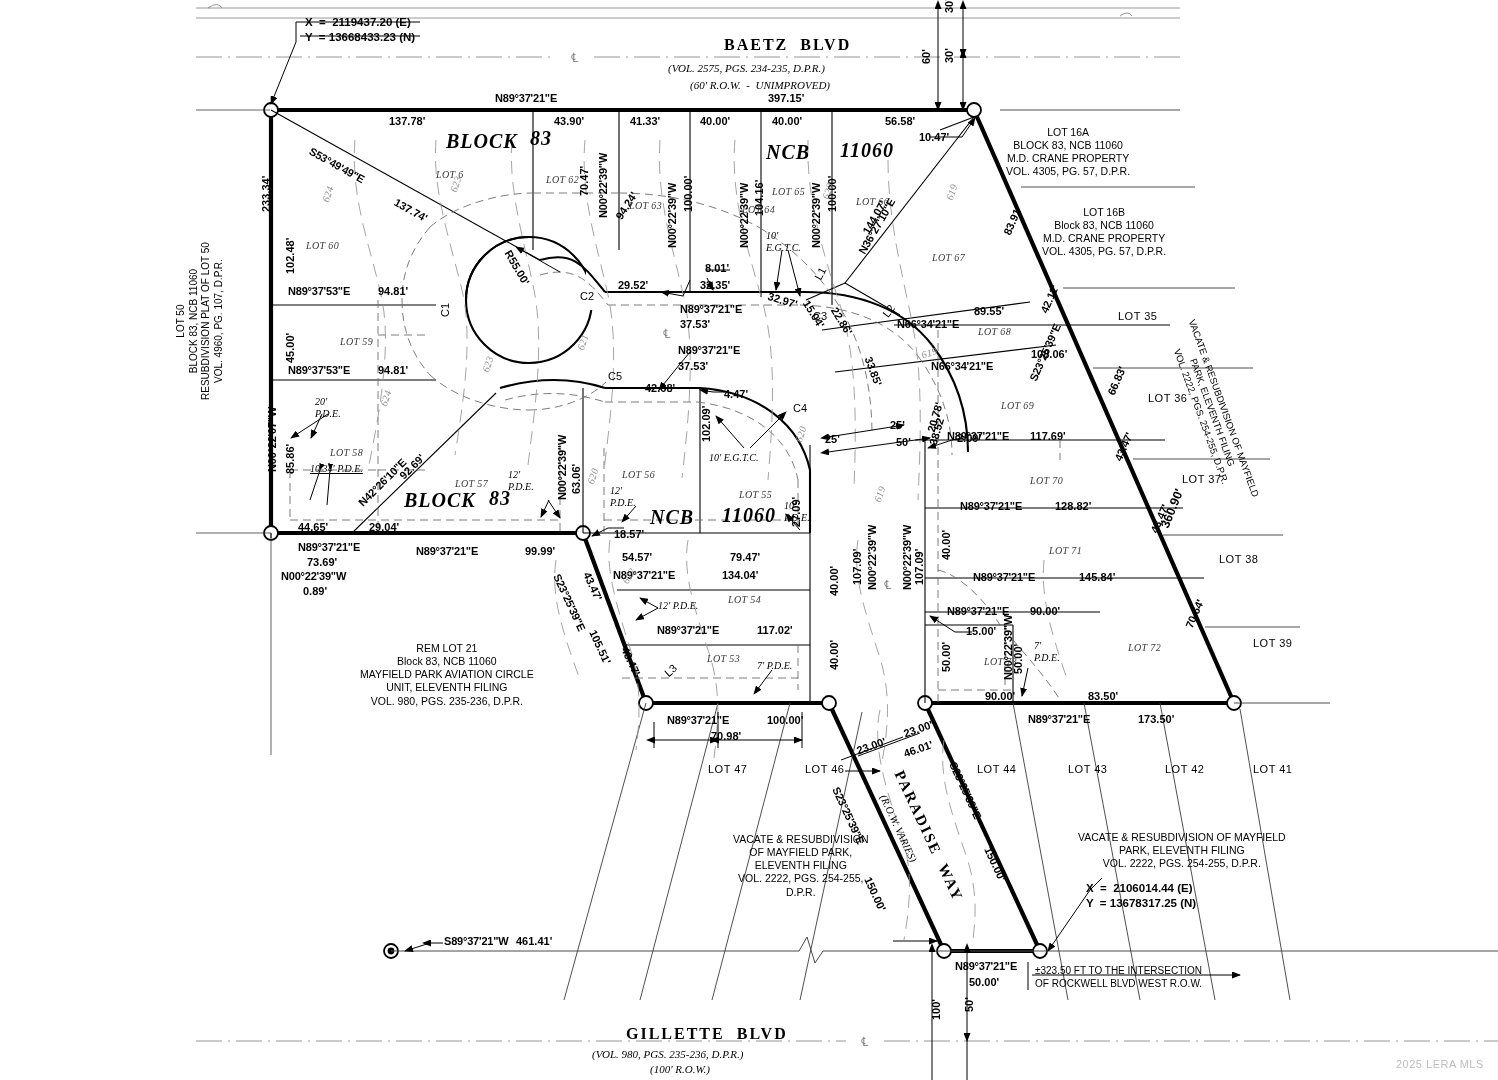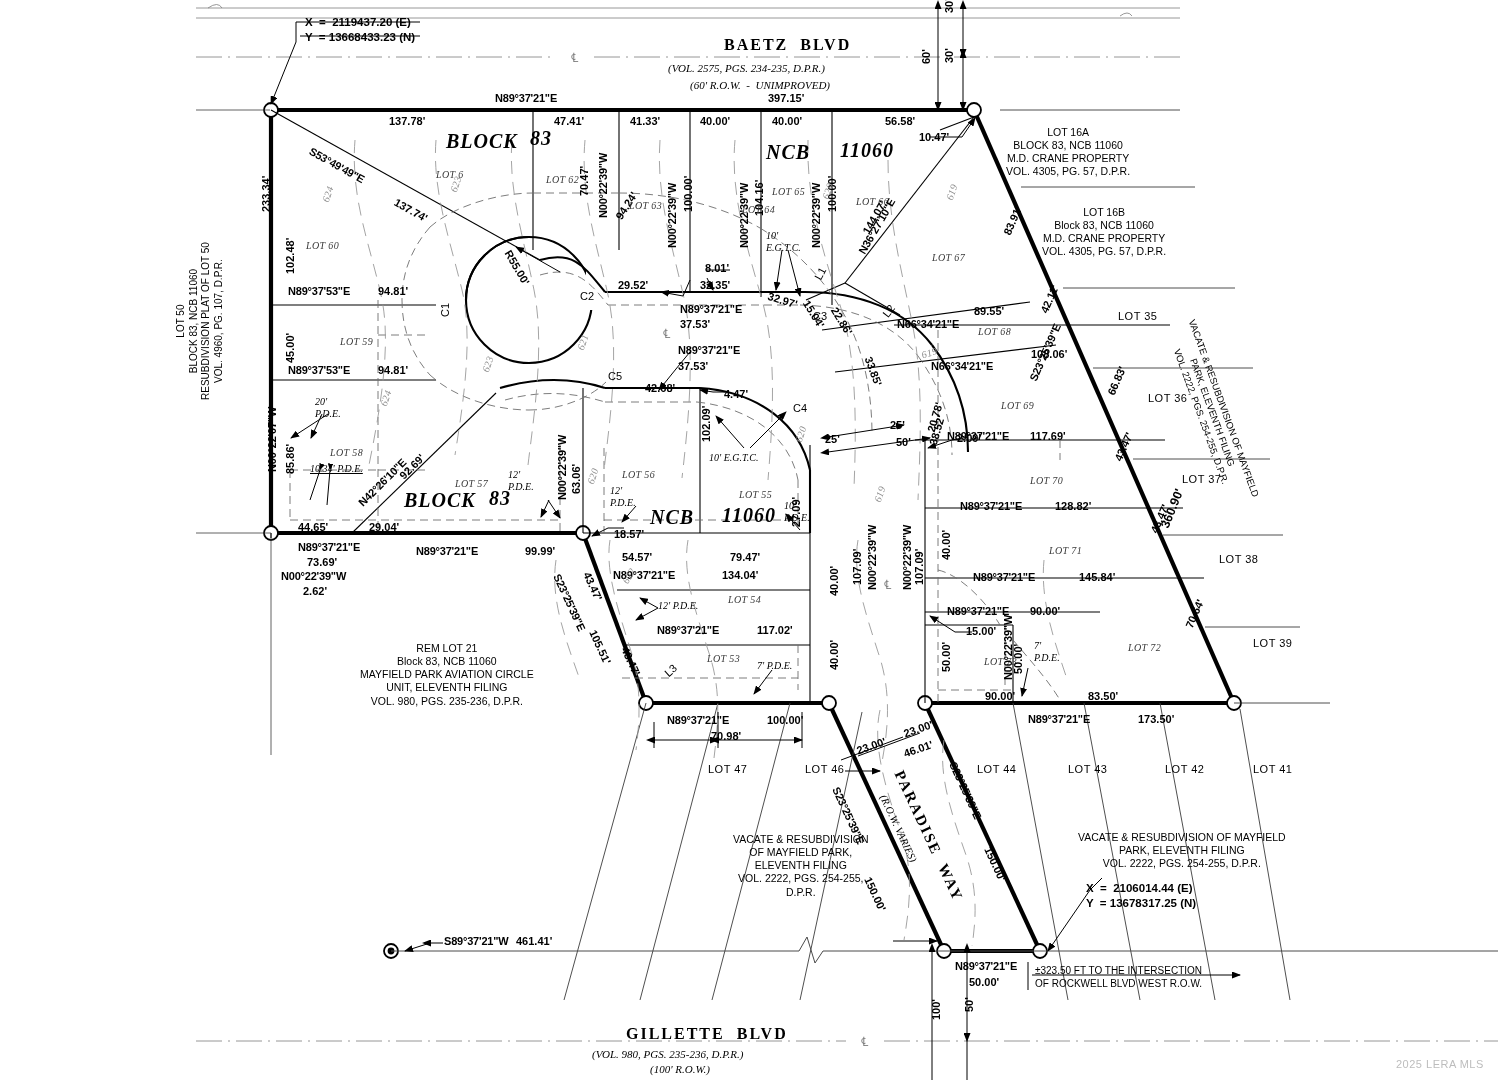"47.41'" div.lbl { text: 47.41' -> 43.90' }
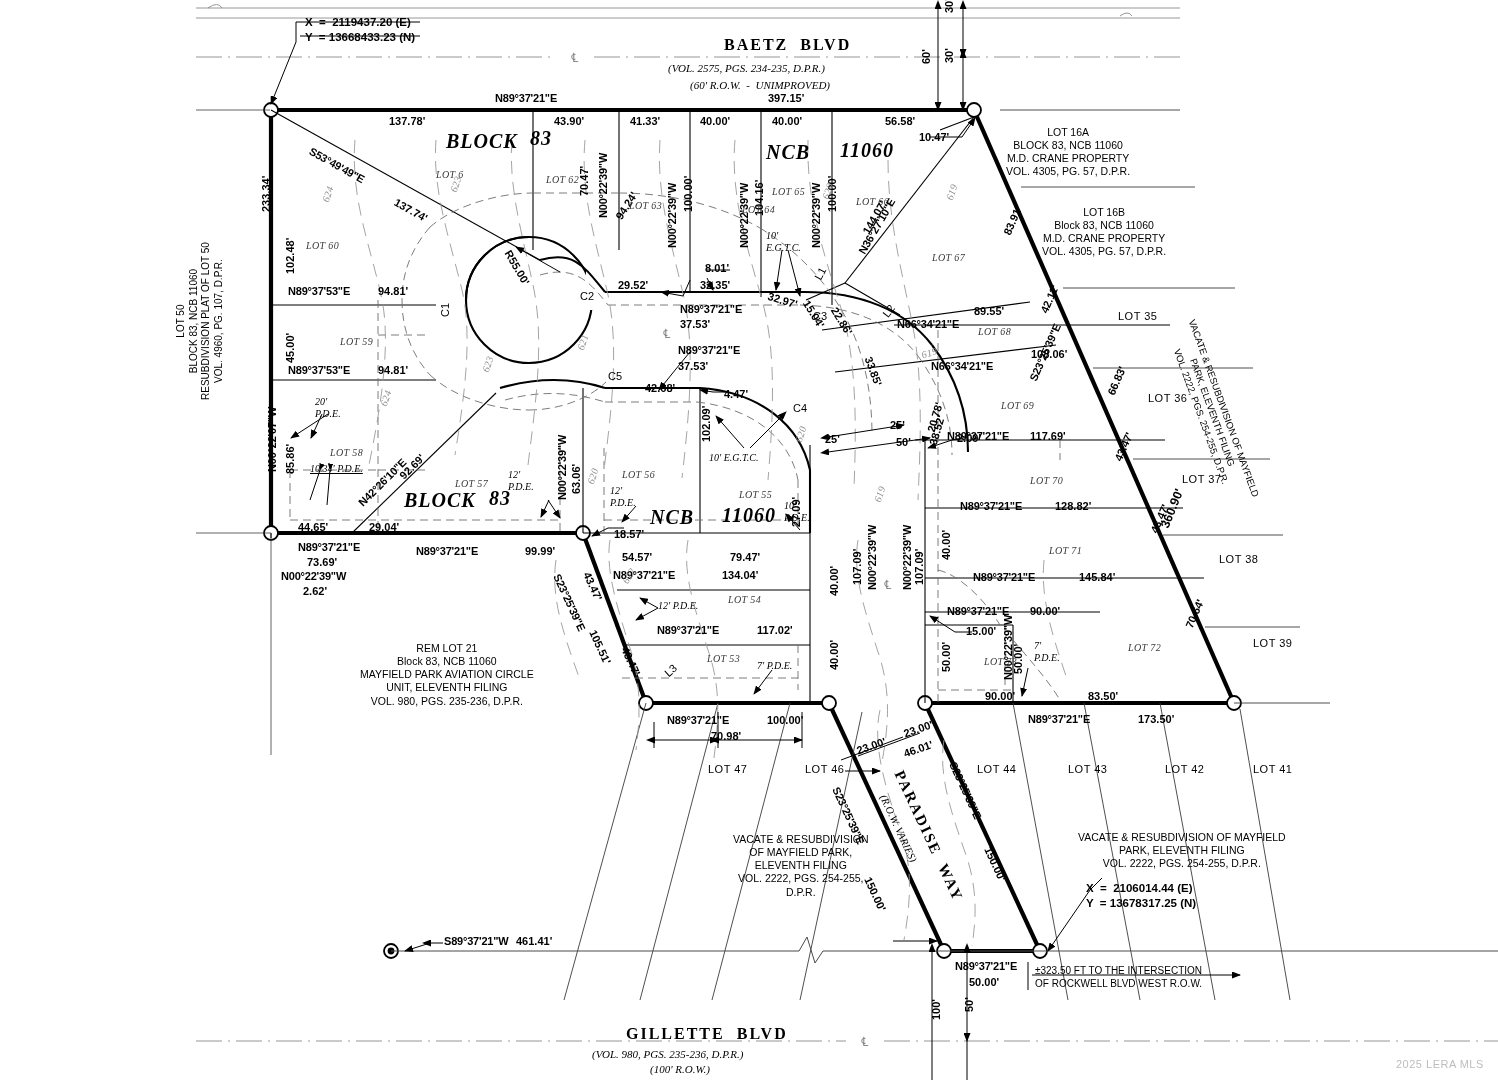"2.62'" div.lbl { text: 2.62' -> 0.89' }
